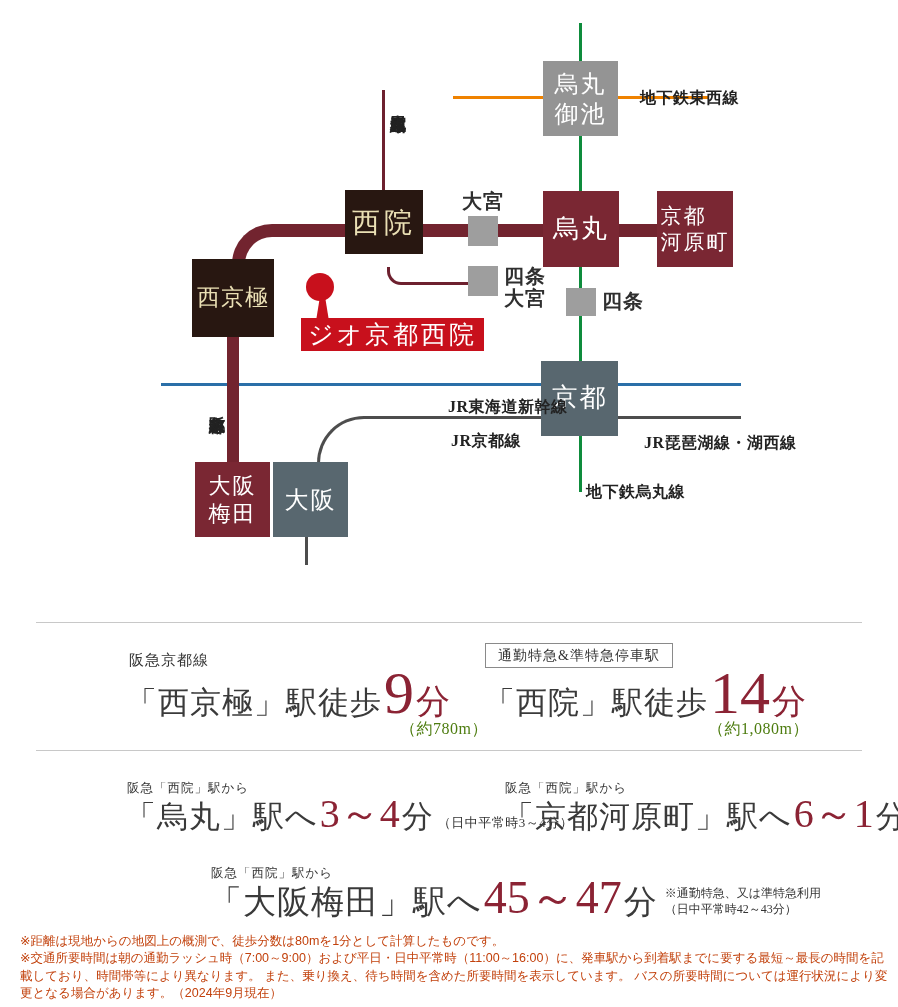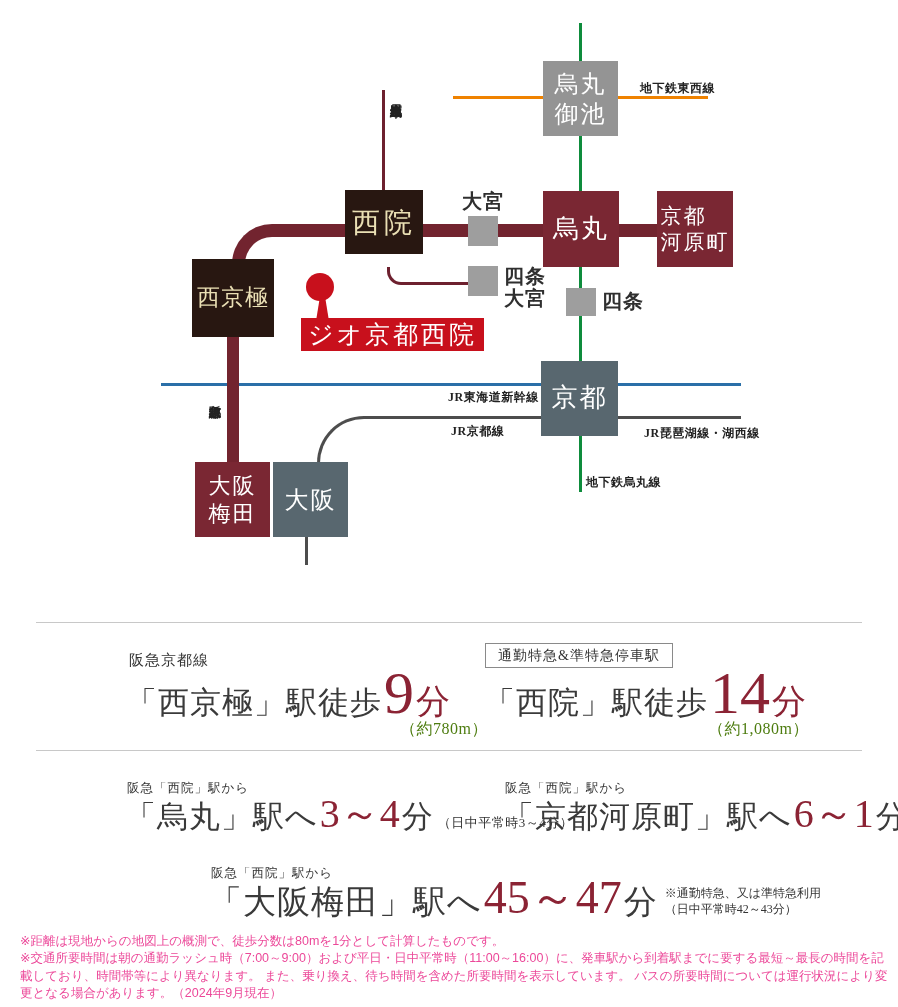"地下鉄東西線" .llab { font-size: 12px -> 16px; margin-top: none -> 8px }
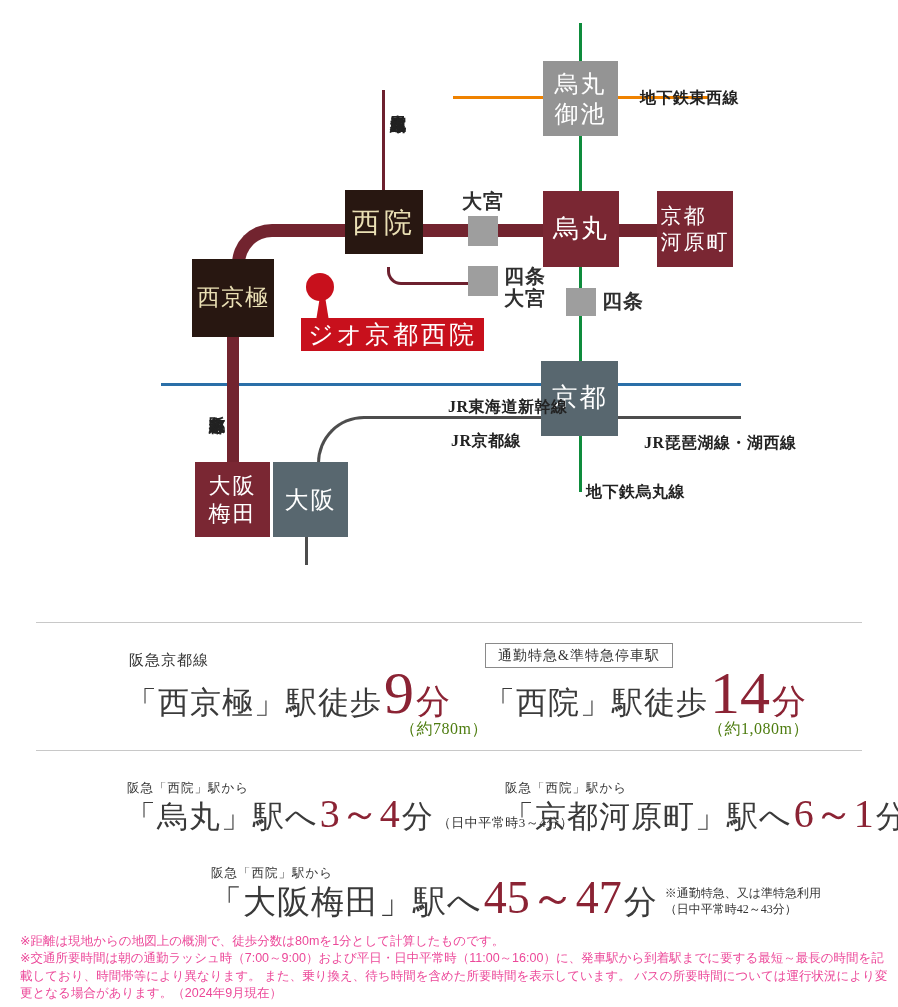"※距離は現地からの地図上の概測で、徒歩分数は80mを1分として計算したものです。" .fnote { color: #ec4899 -> #c2410c }
